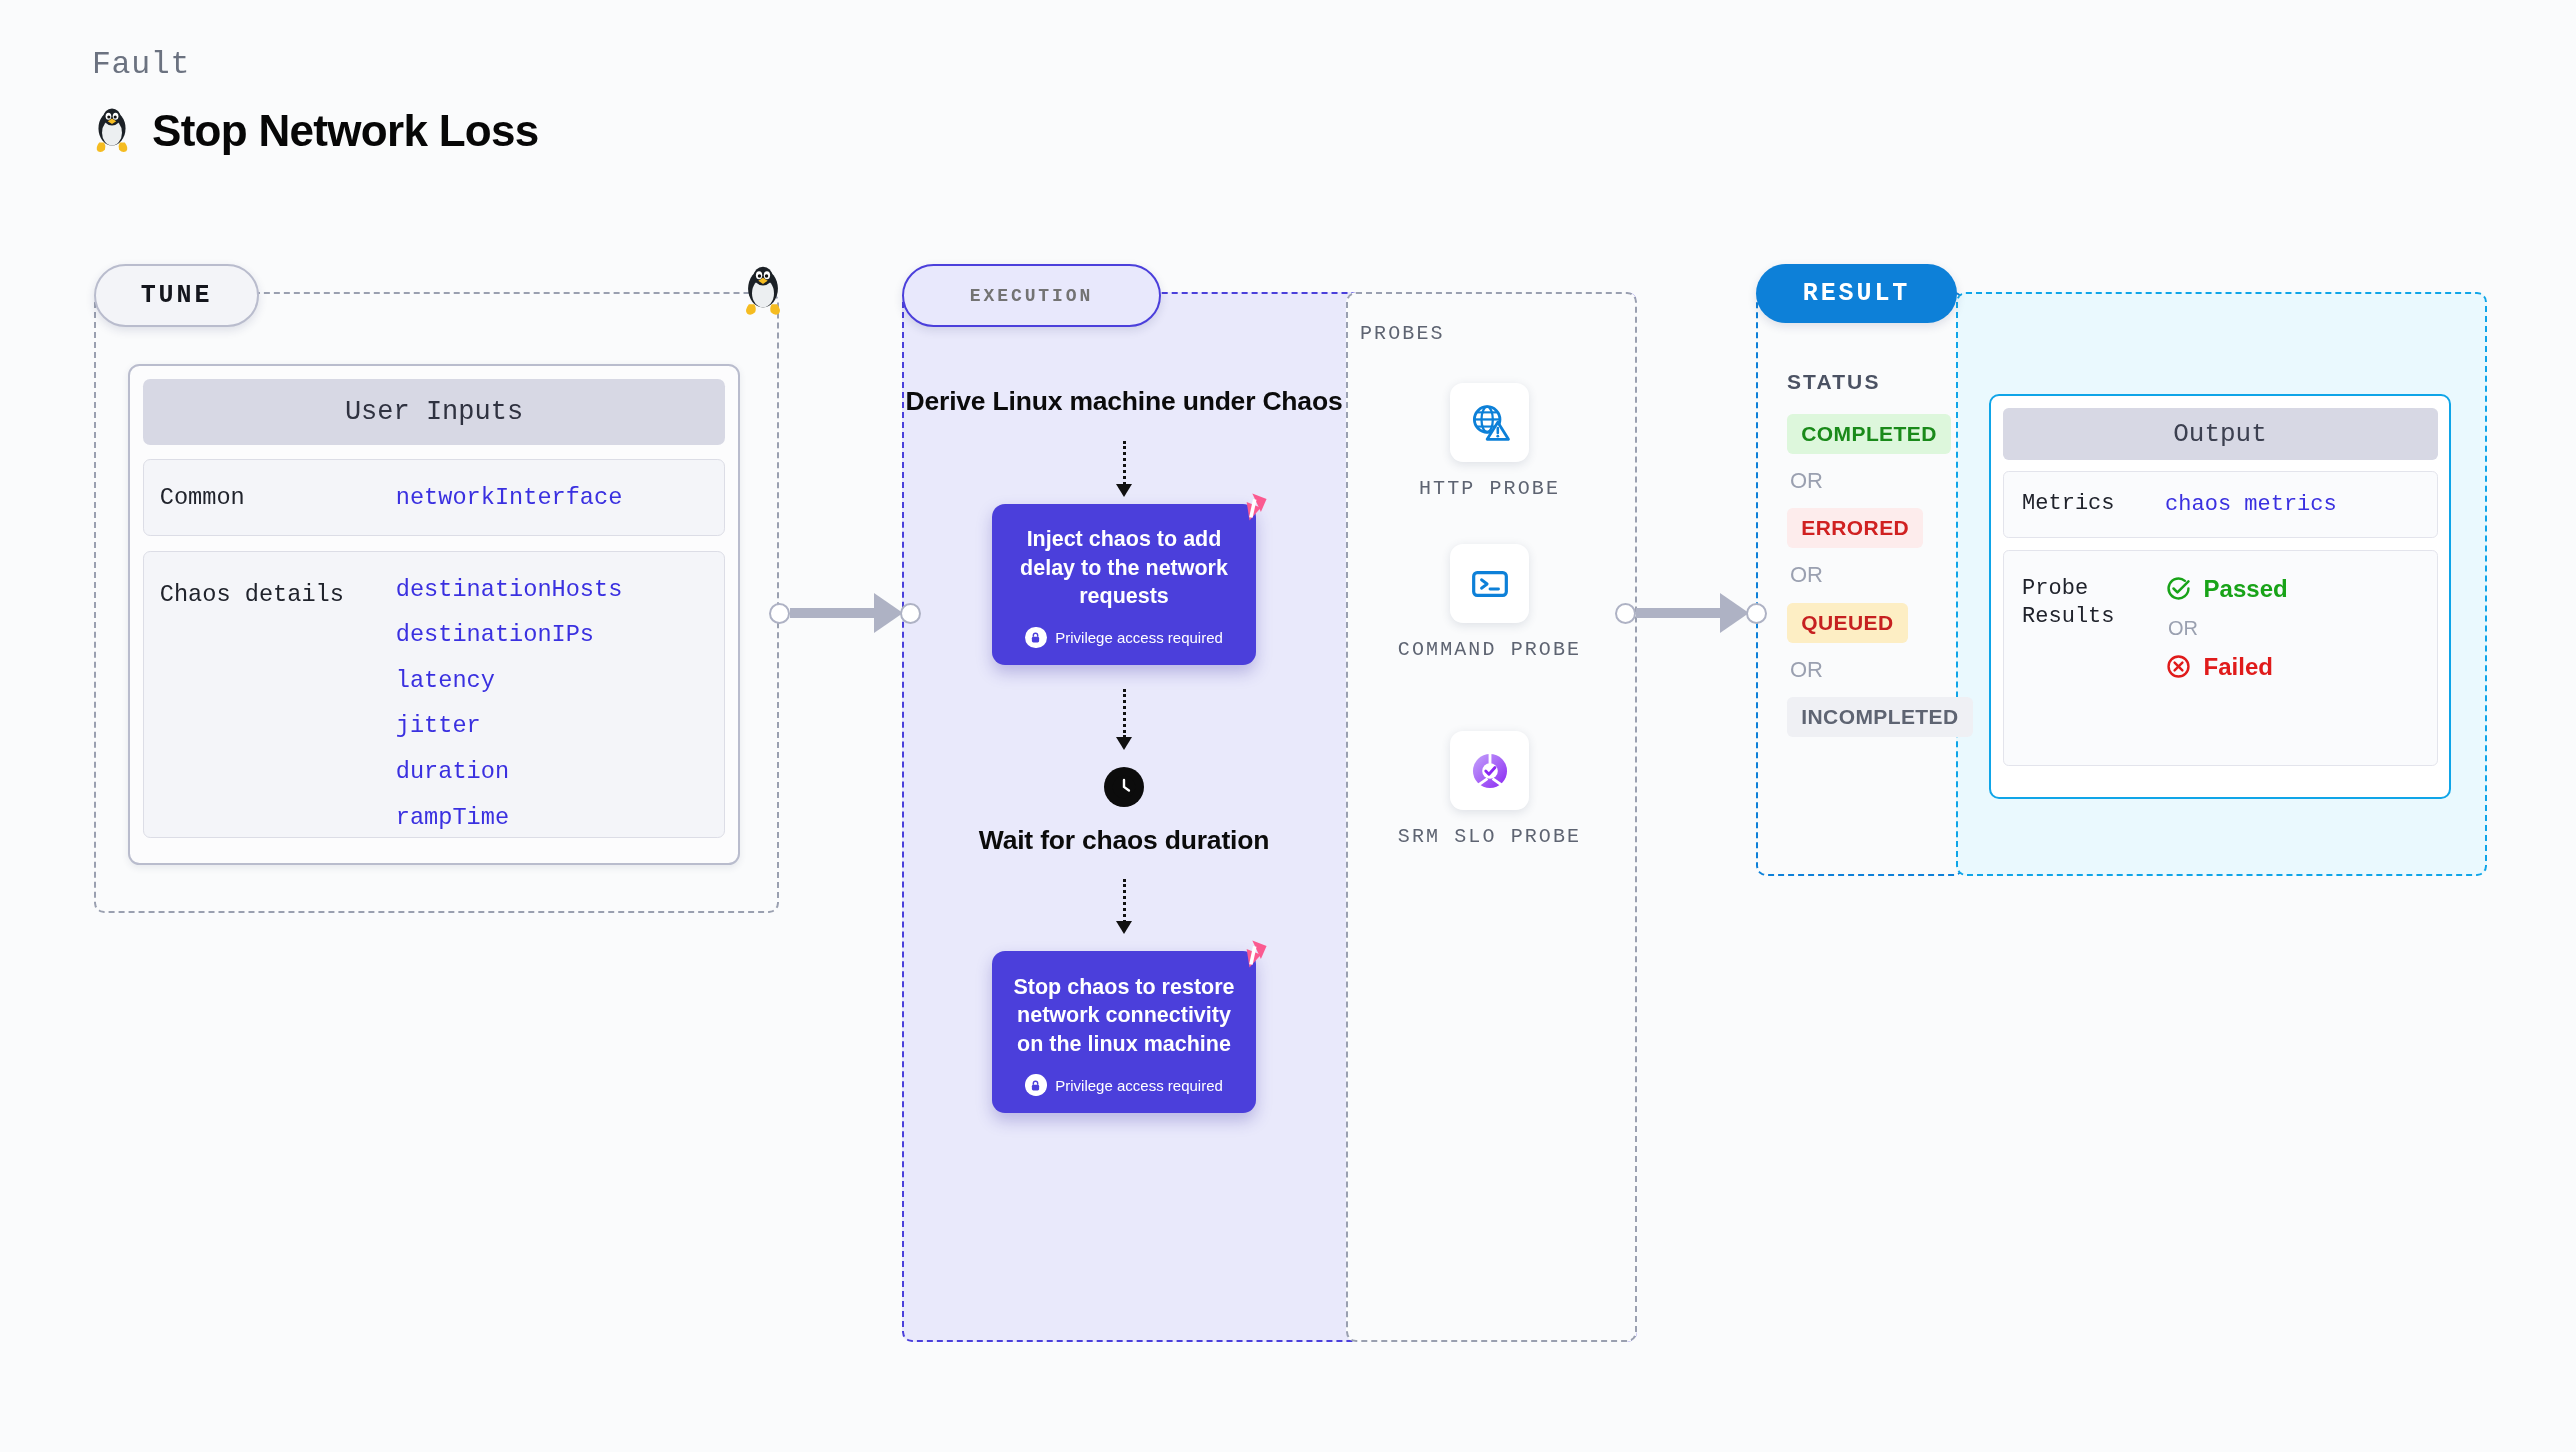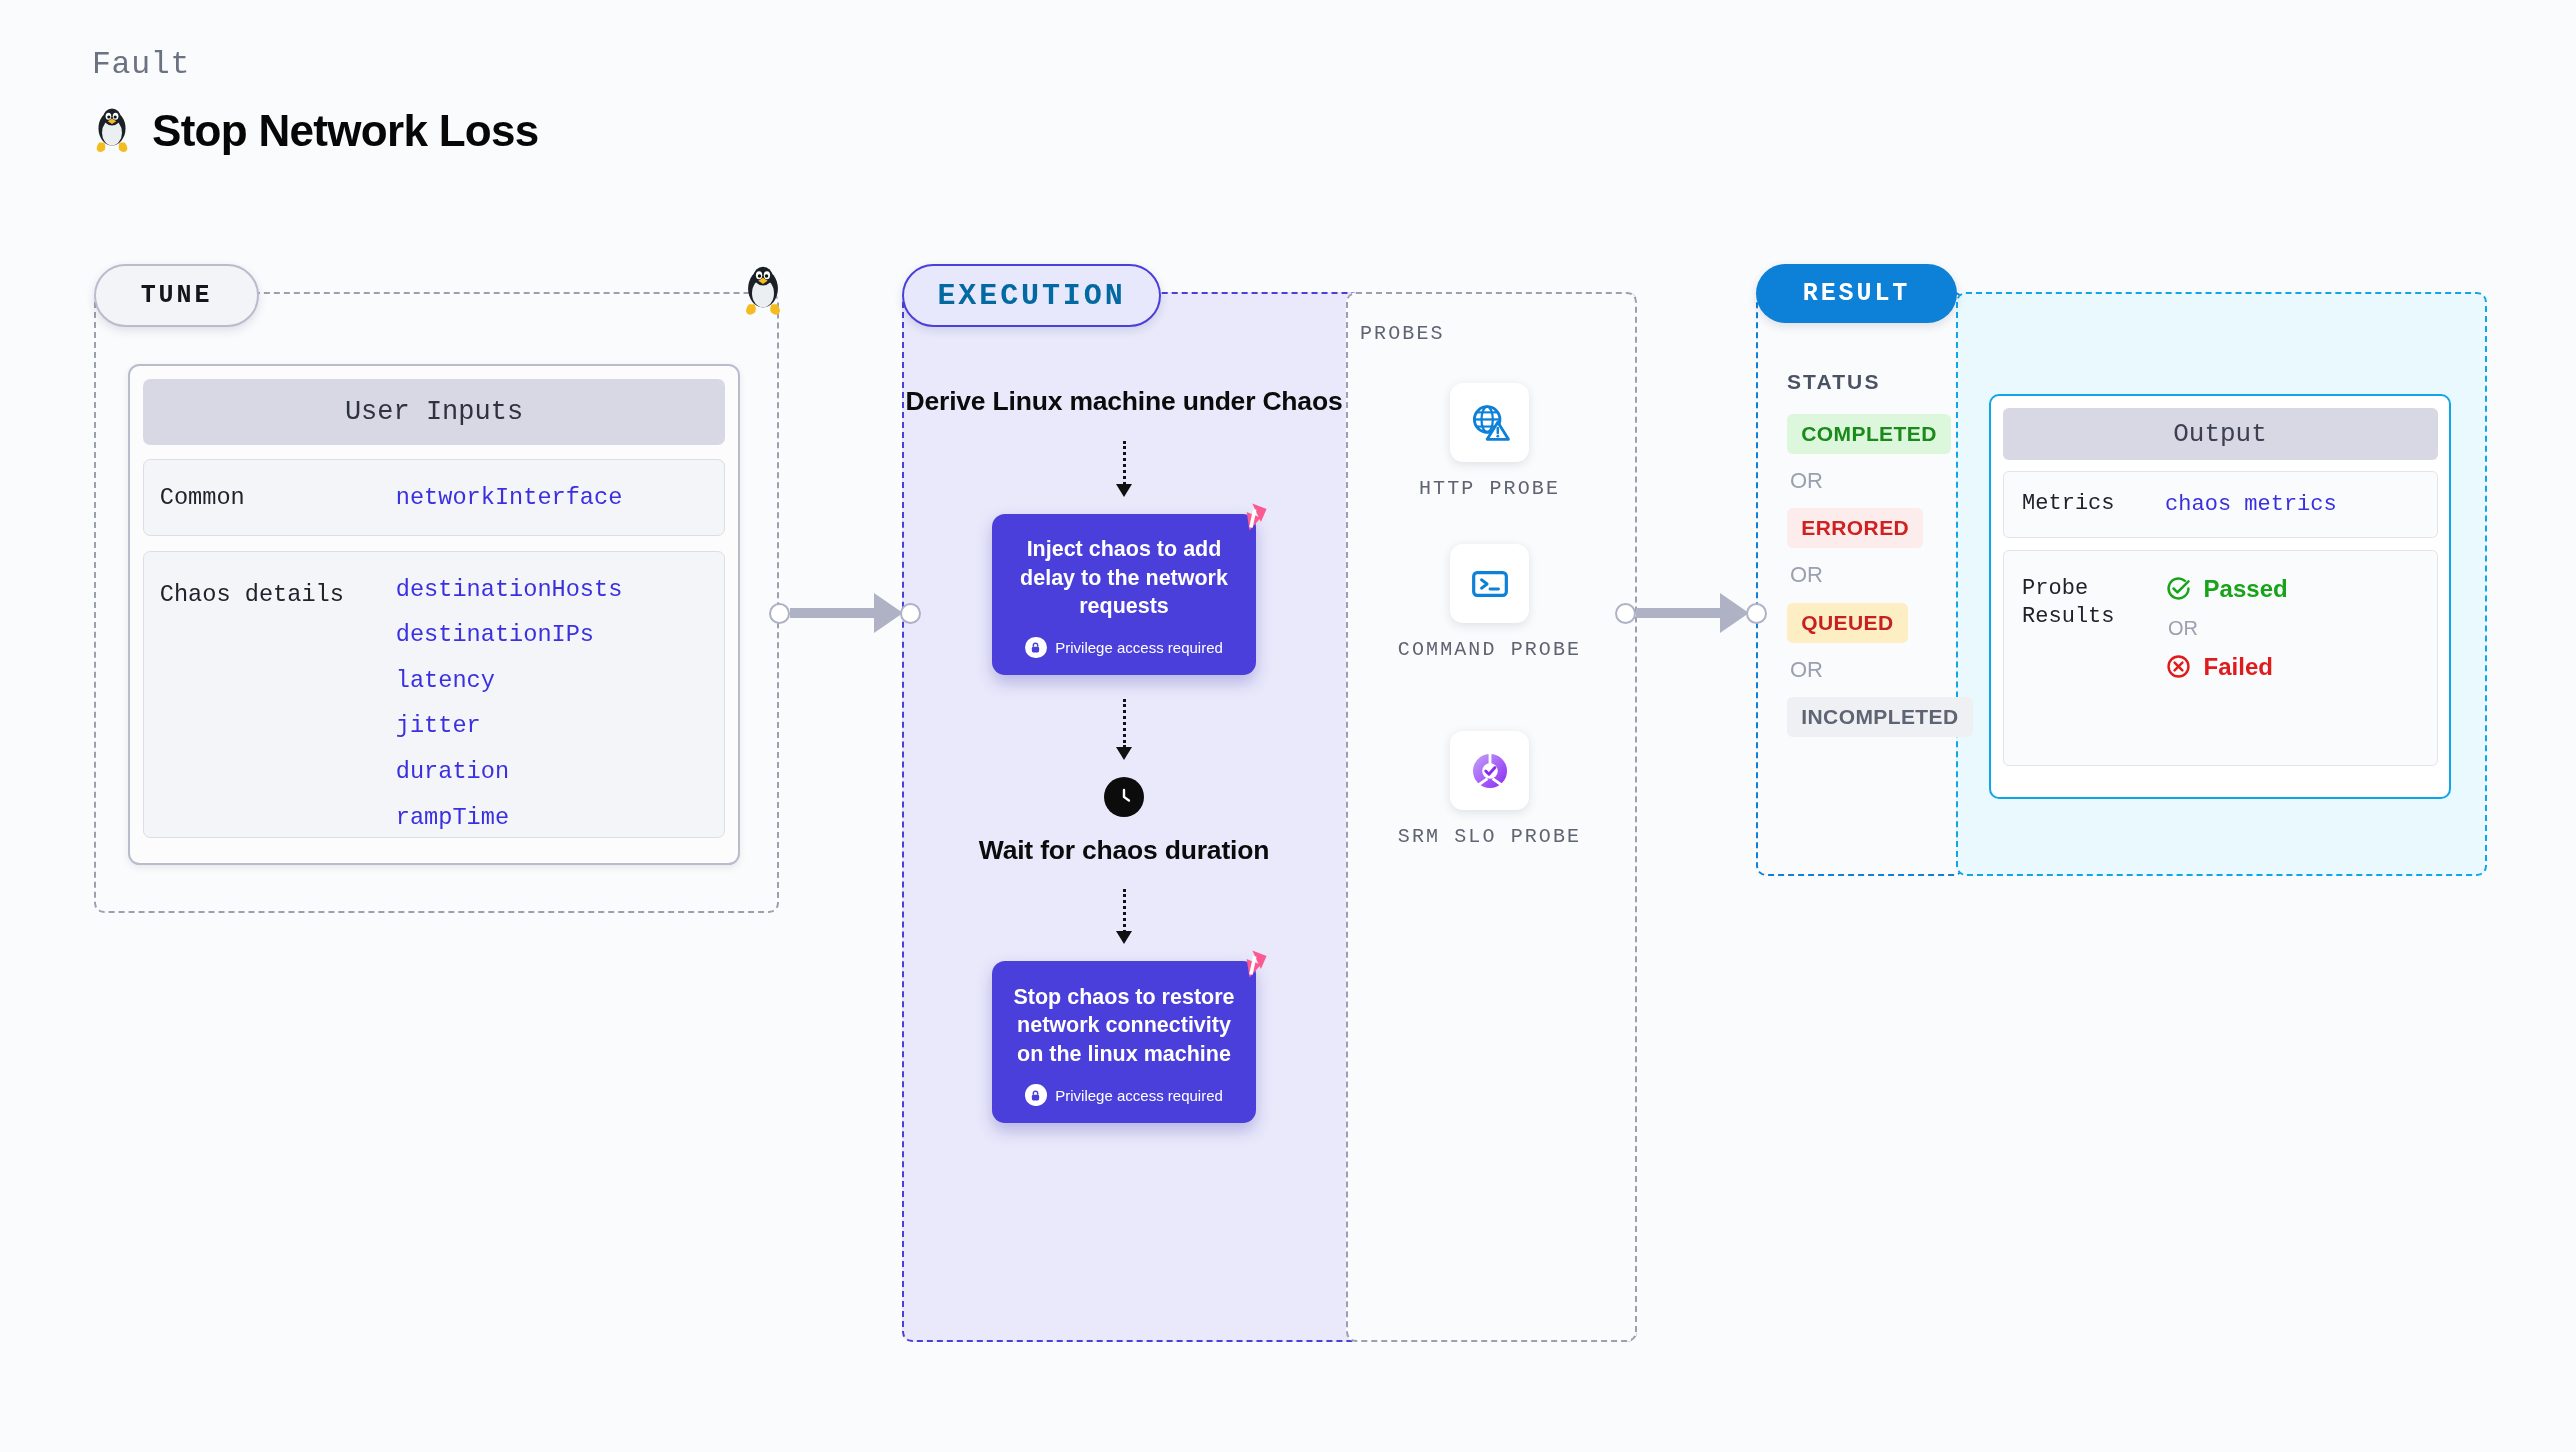"EXECUTION" #execution-pill { color: #0369a1 -> #737373; font-size: 30px -> 18px }
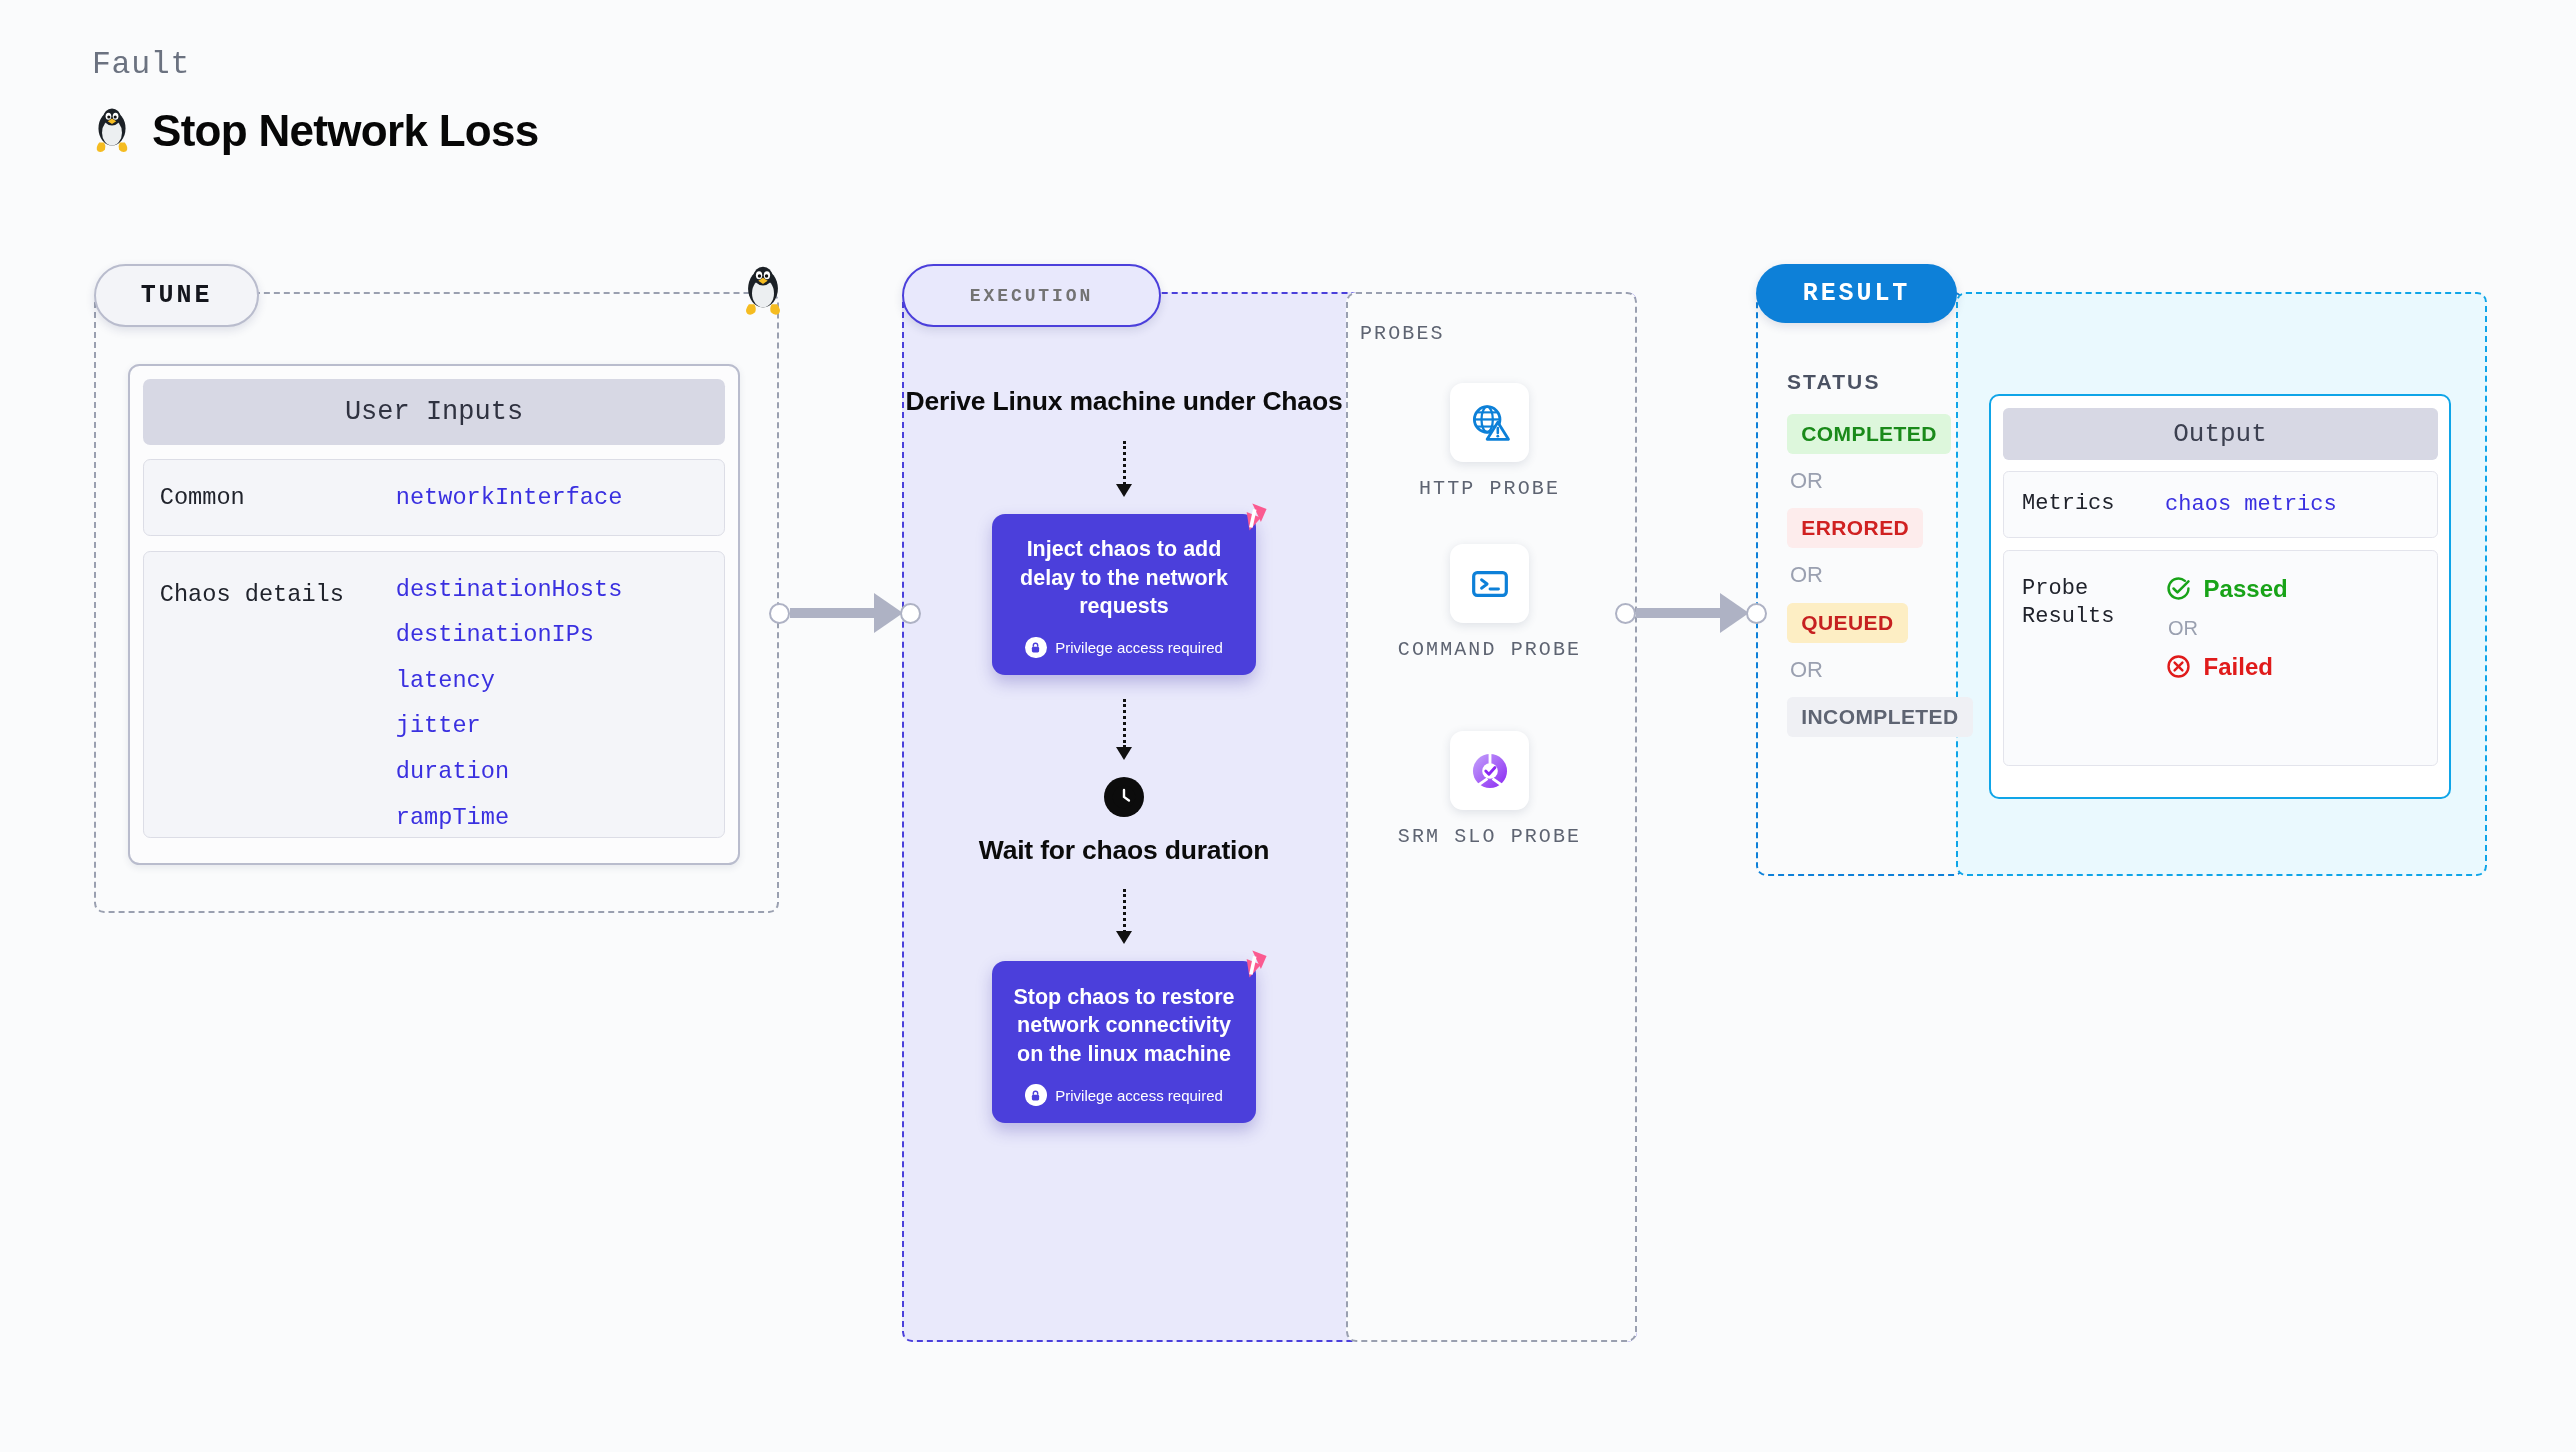"Inject chaos to add delay" div.chaos-card { margin-top: 10px -> none }
